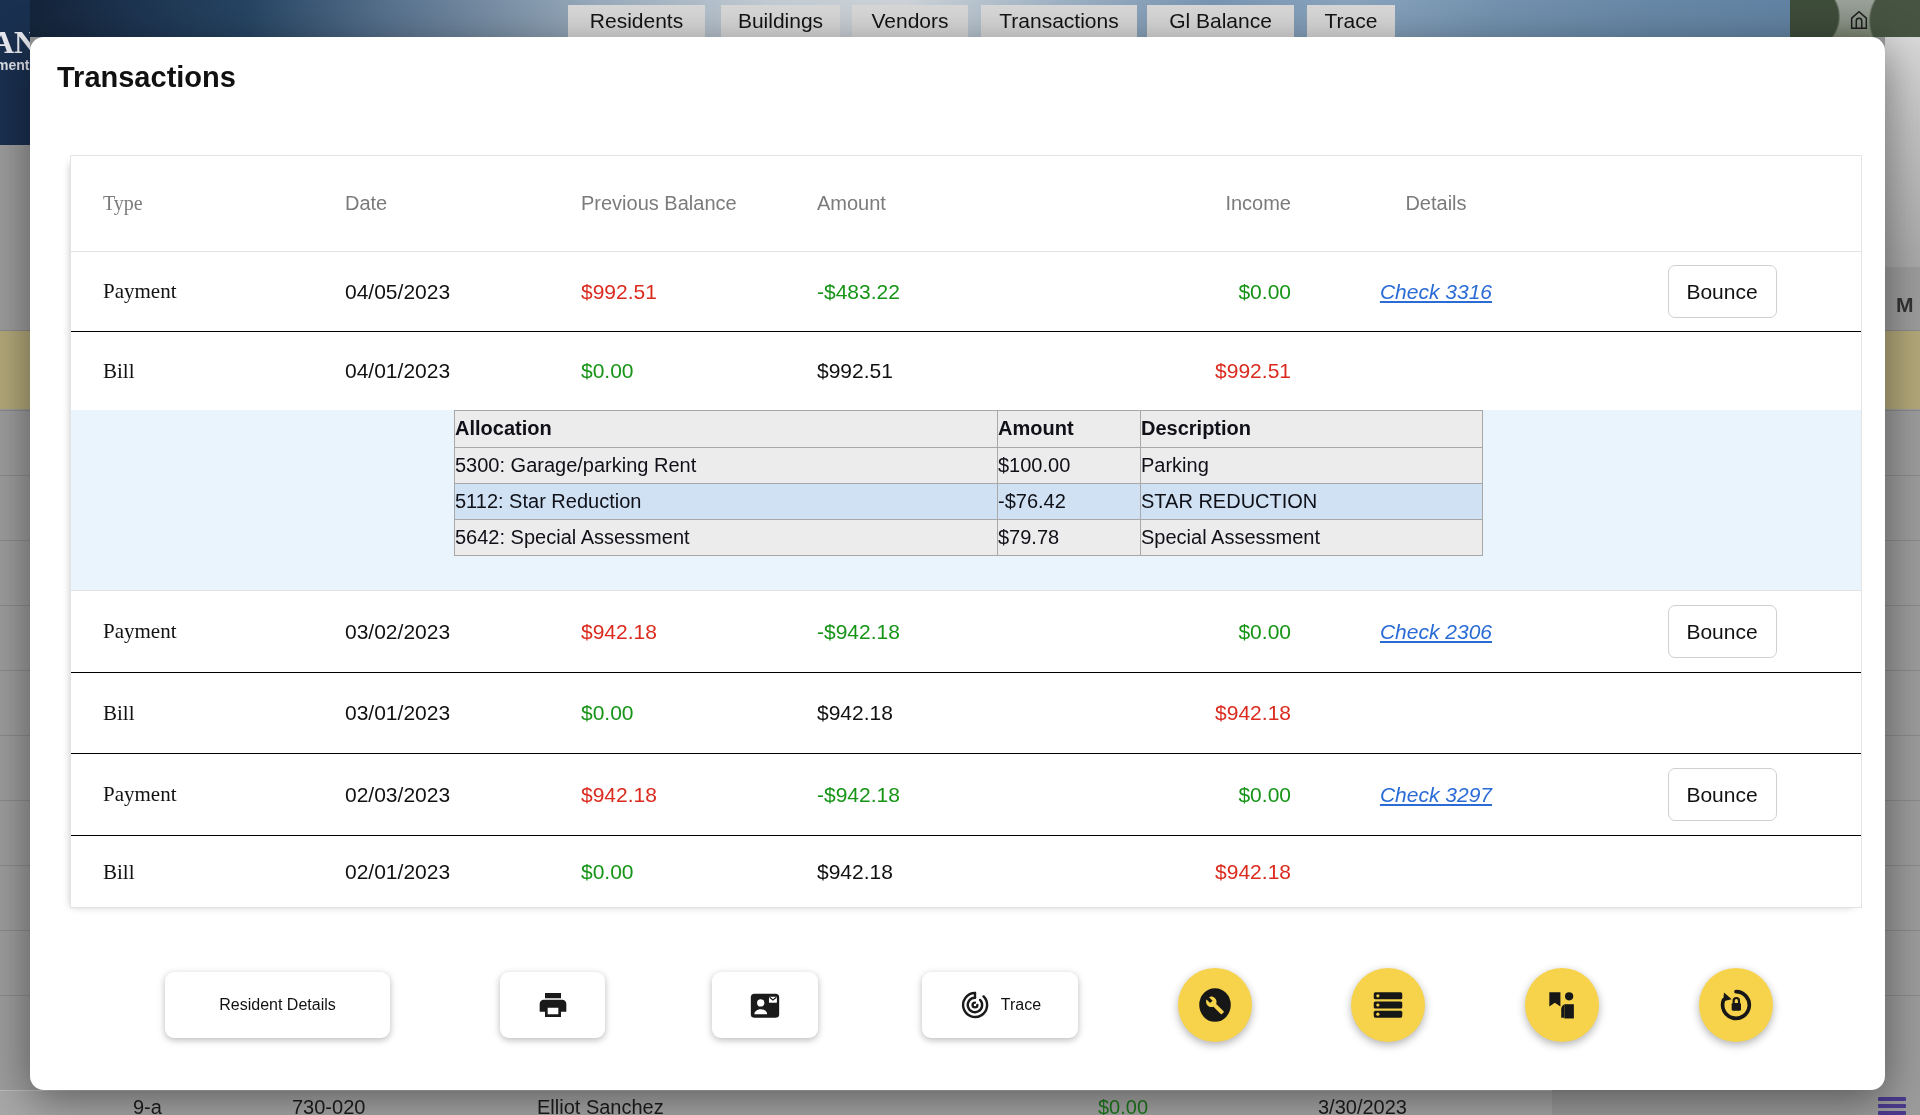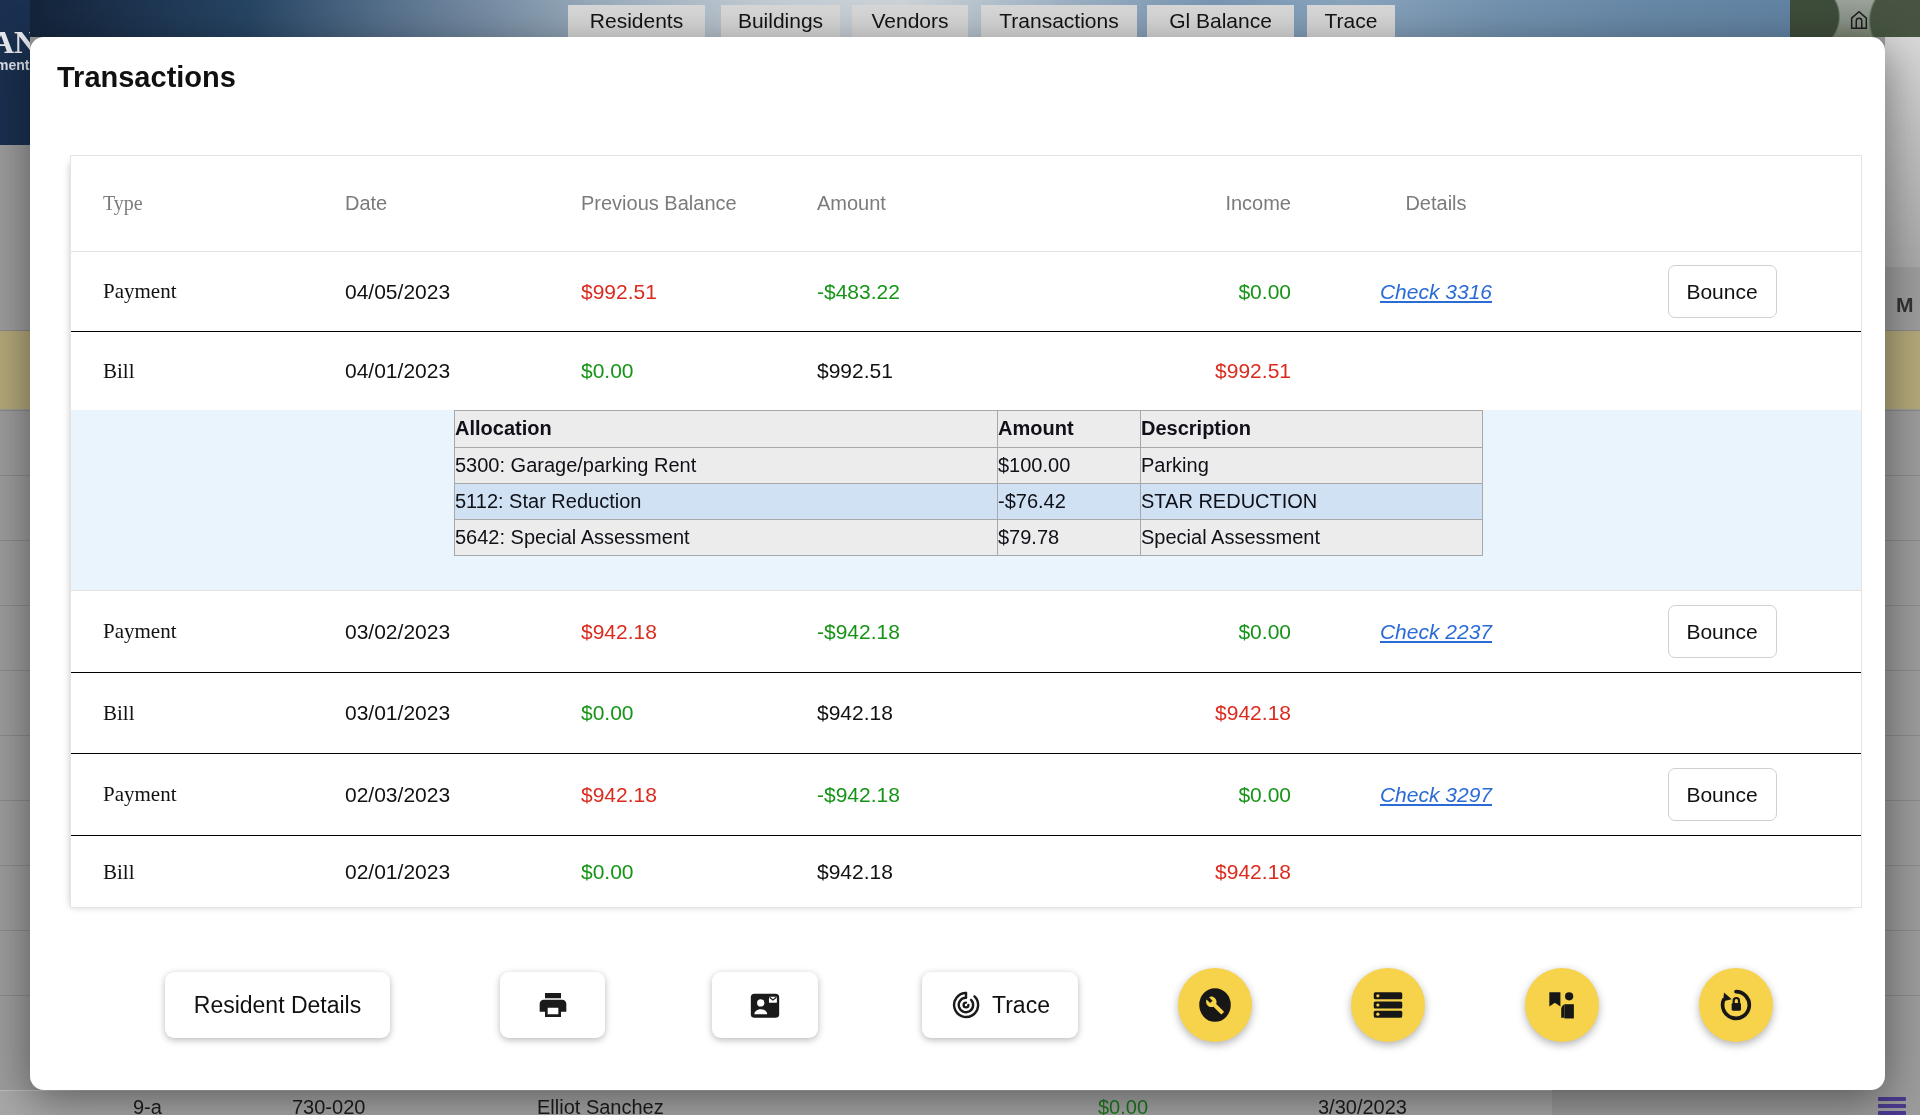"Check 2237" span.chk { text: 2237 -> 2306 }
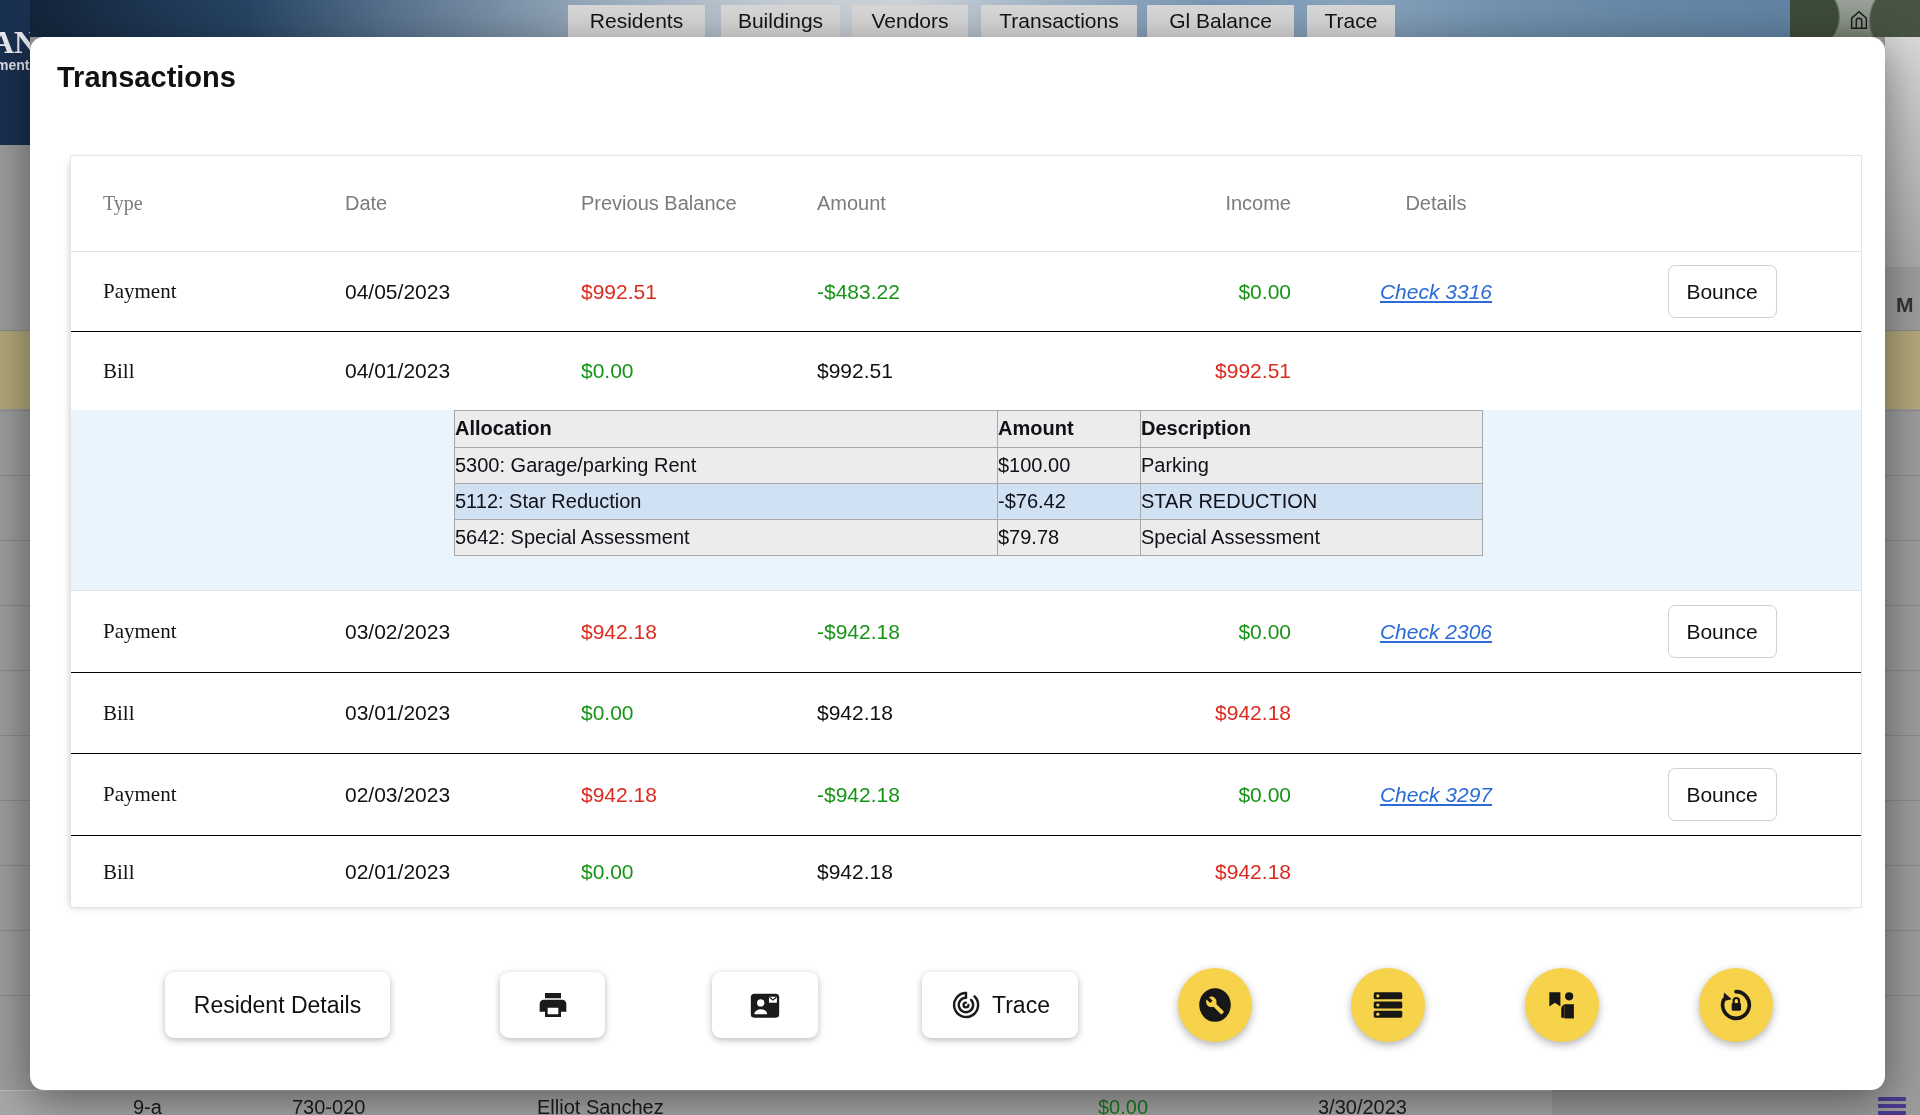"Resident Details" .btnw { font-size: 23px -> 16px }
